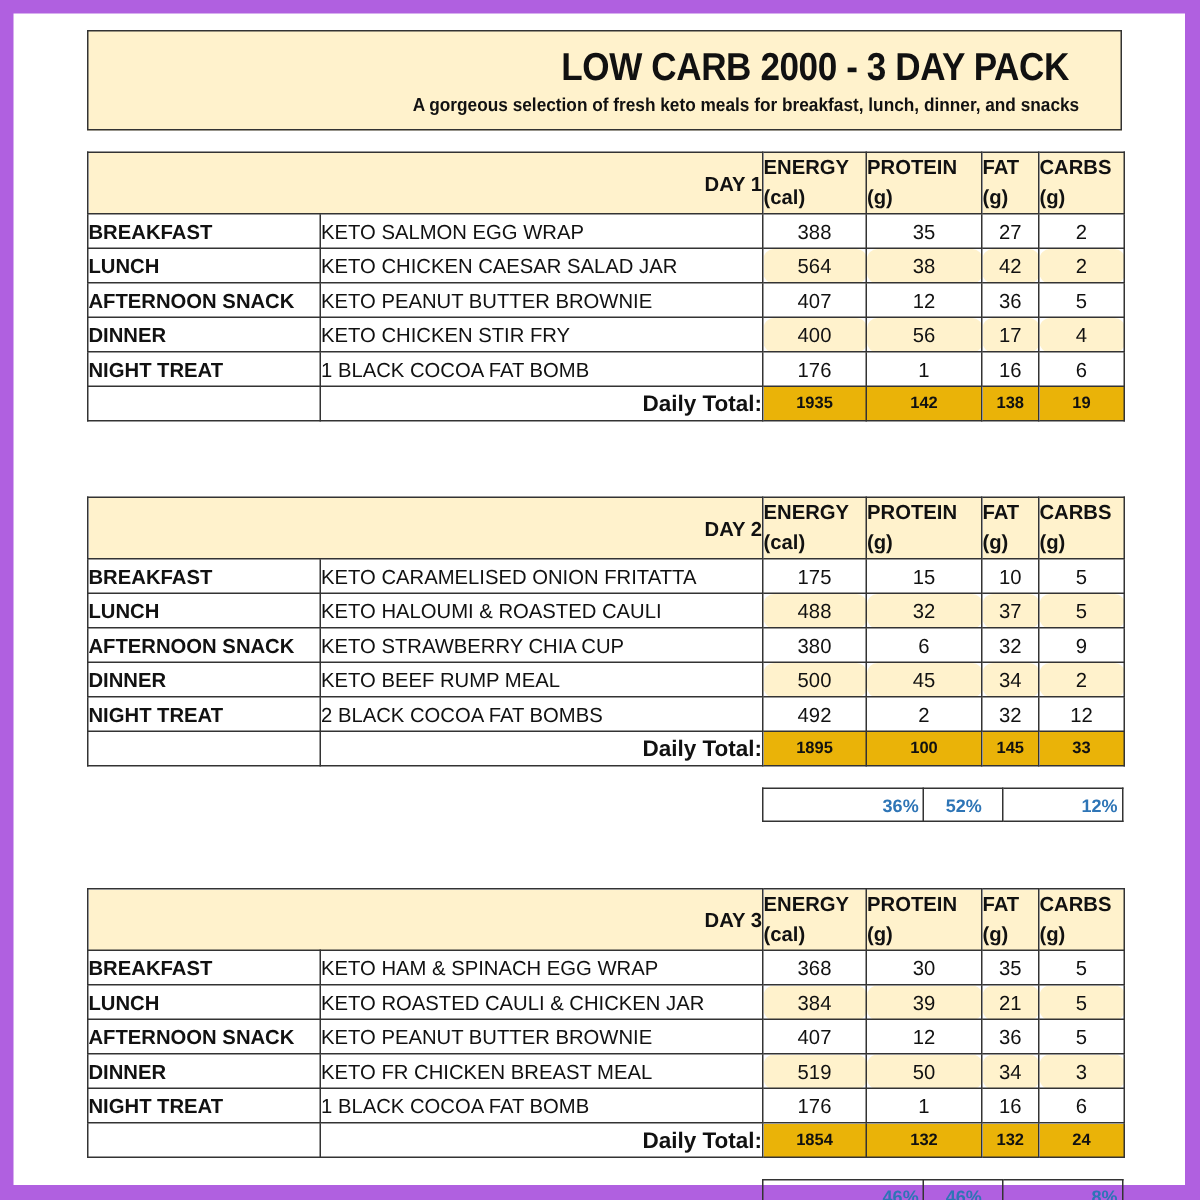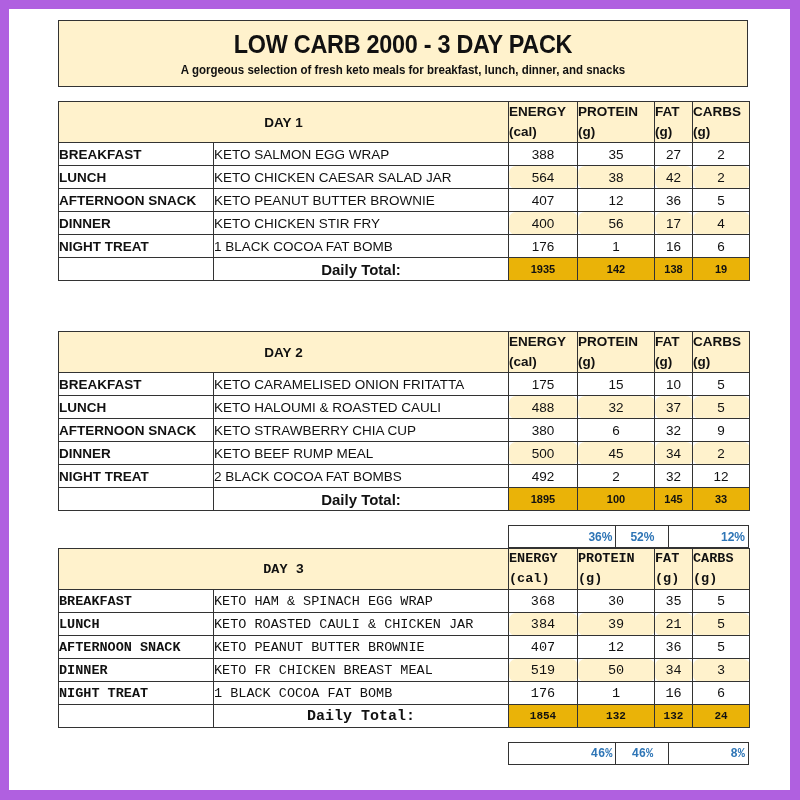"LOW CARB 2000 - 3" .title-box { text-align: center -> right }
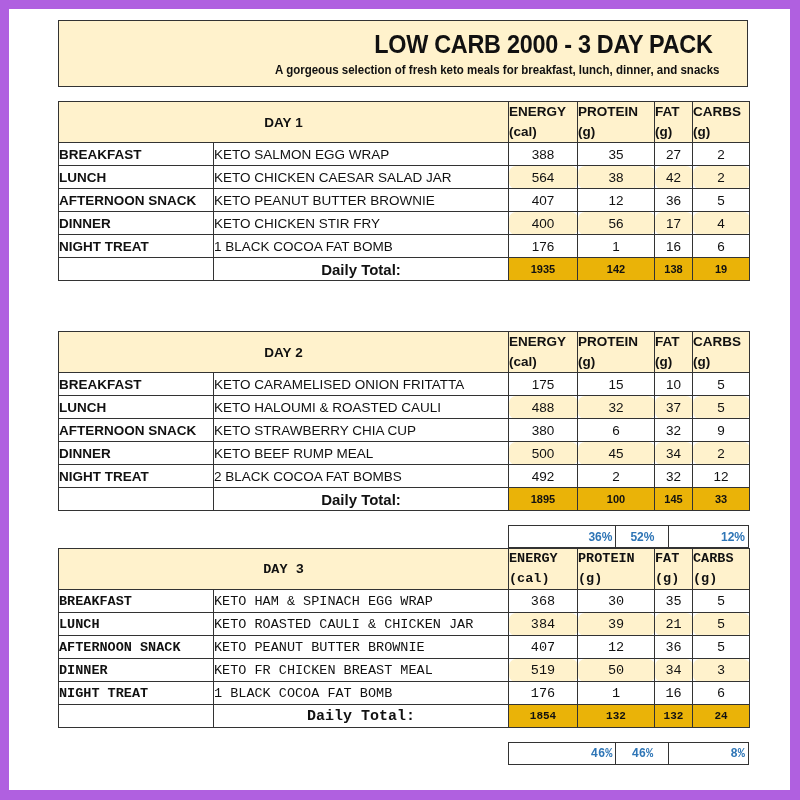"DAY 1" th.day-title { text-align: center -> right }
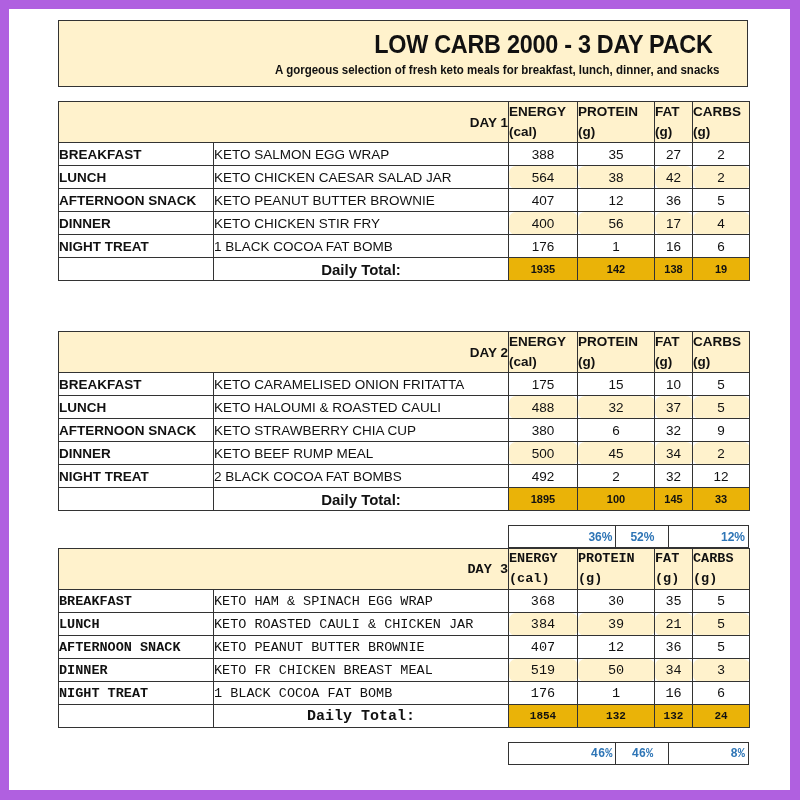"Daily Total:" tr.total td.label { text-align: center -> right }
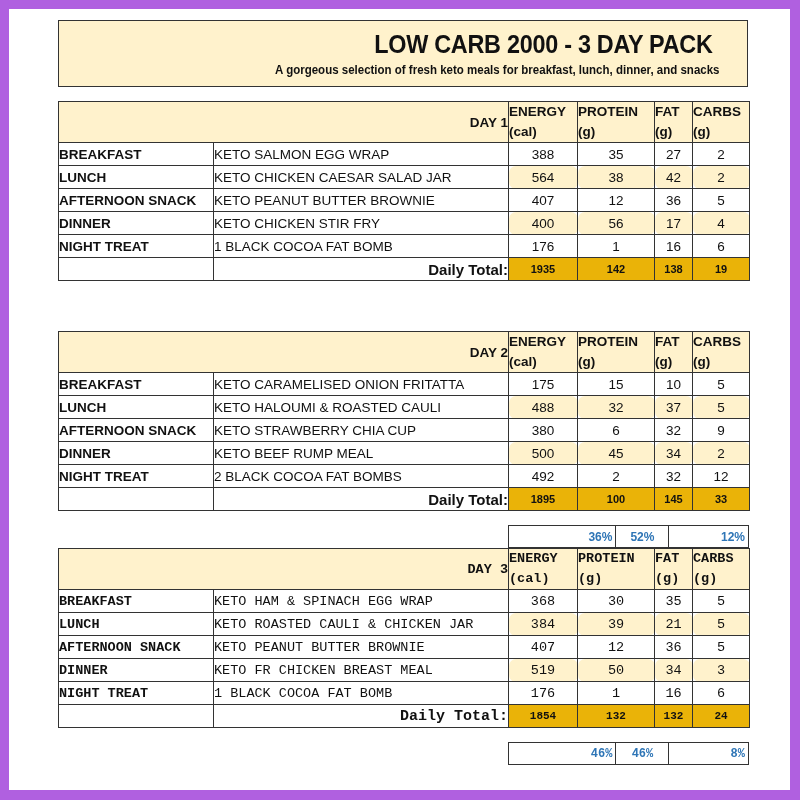"DAY 3" div.day { font-family: Liberation Mono, monospace -> none; top: 548px -> 592px }
